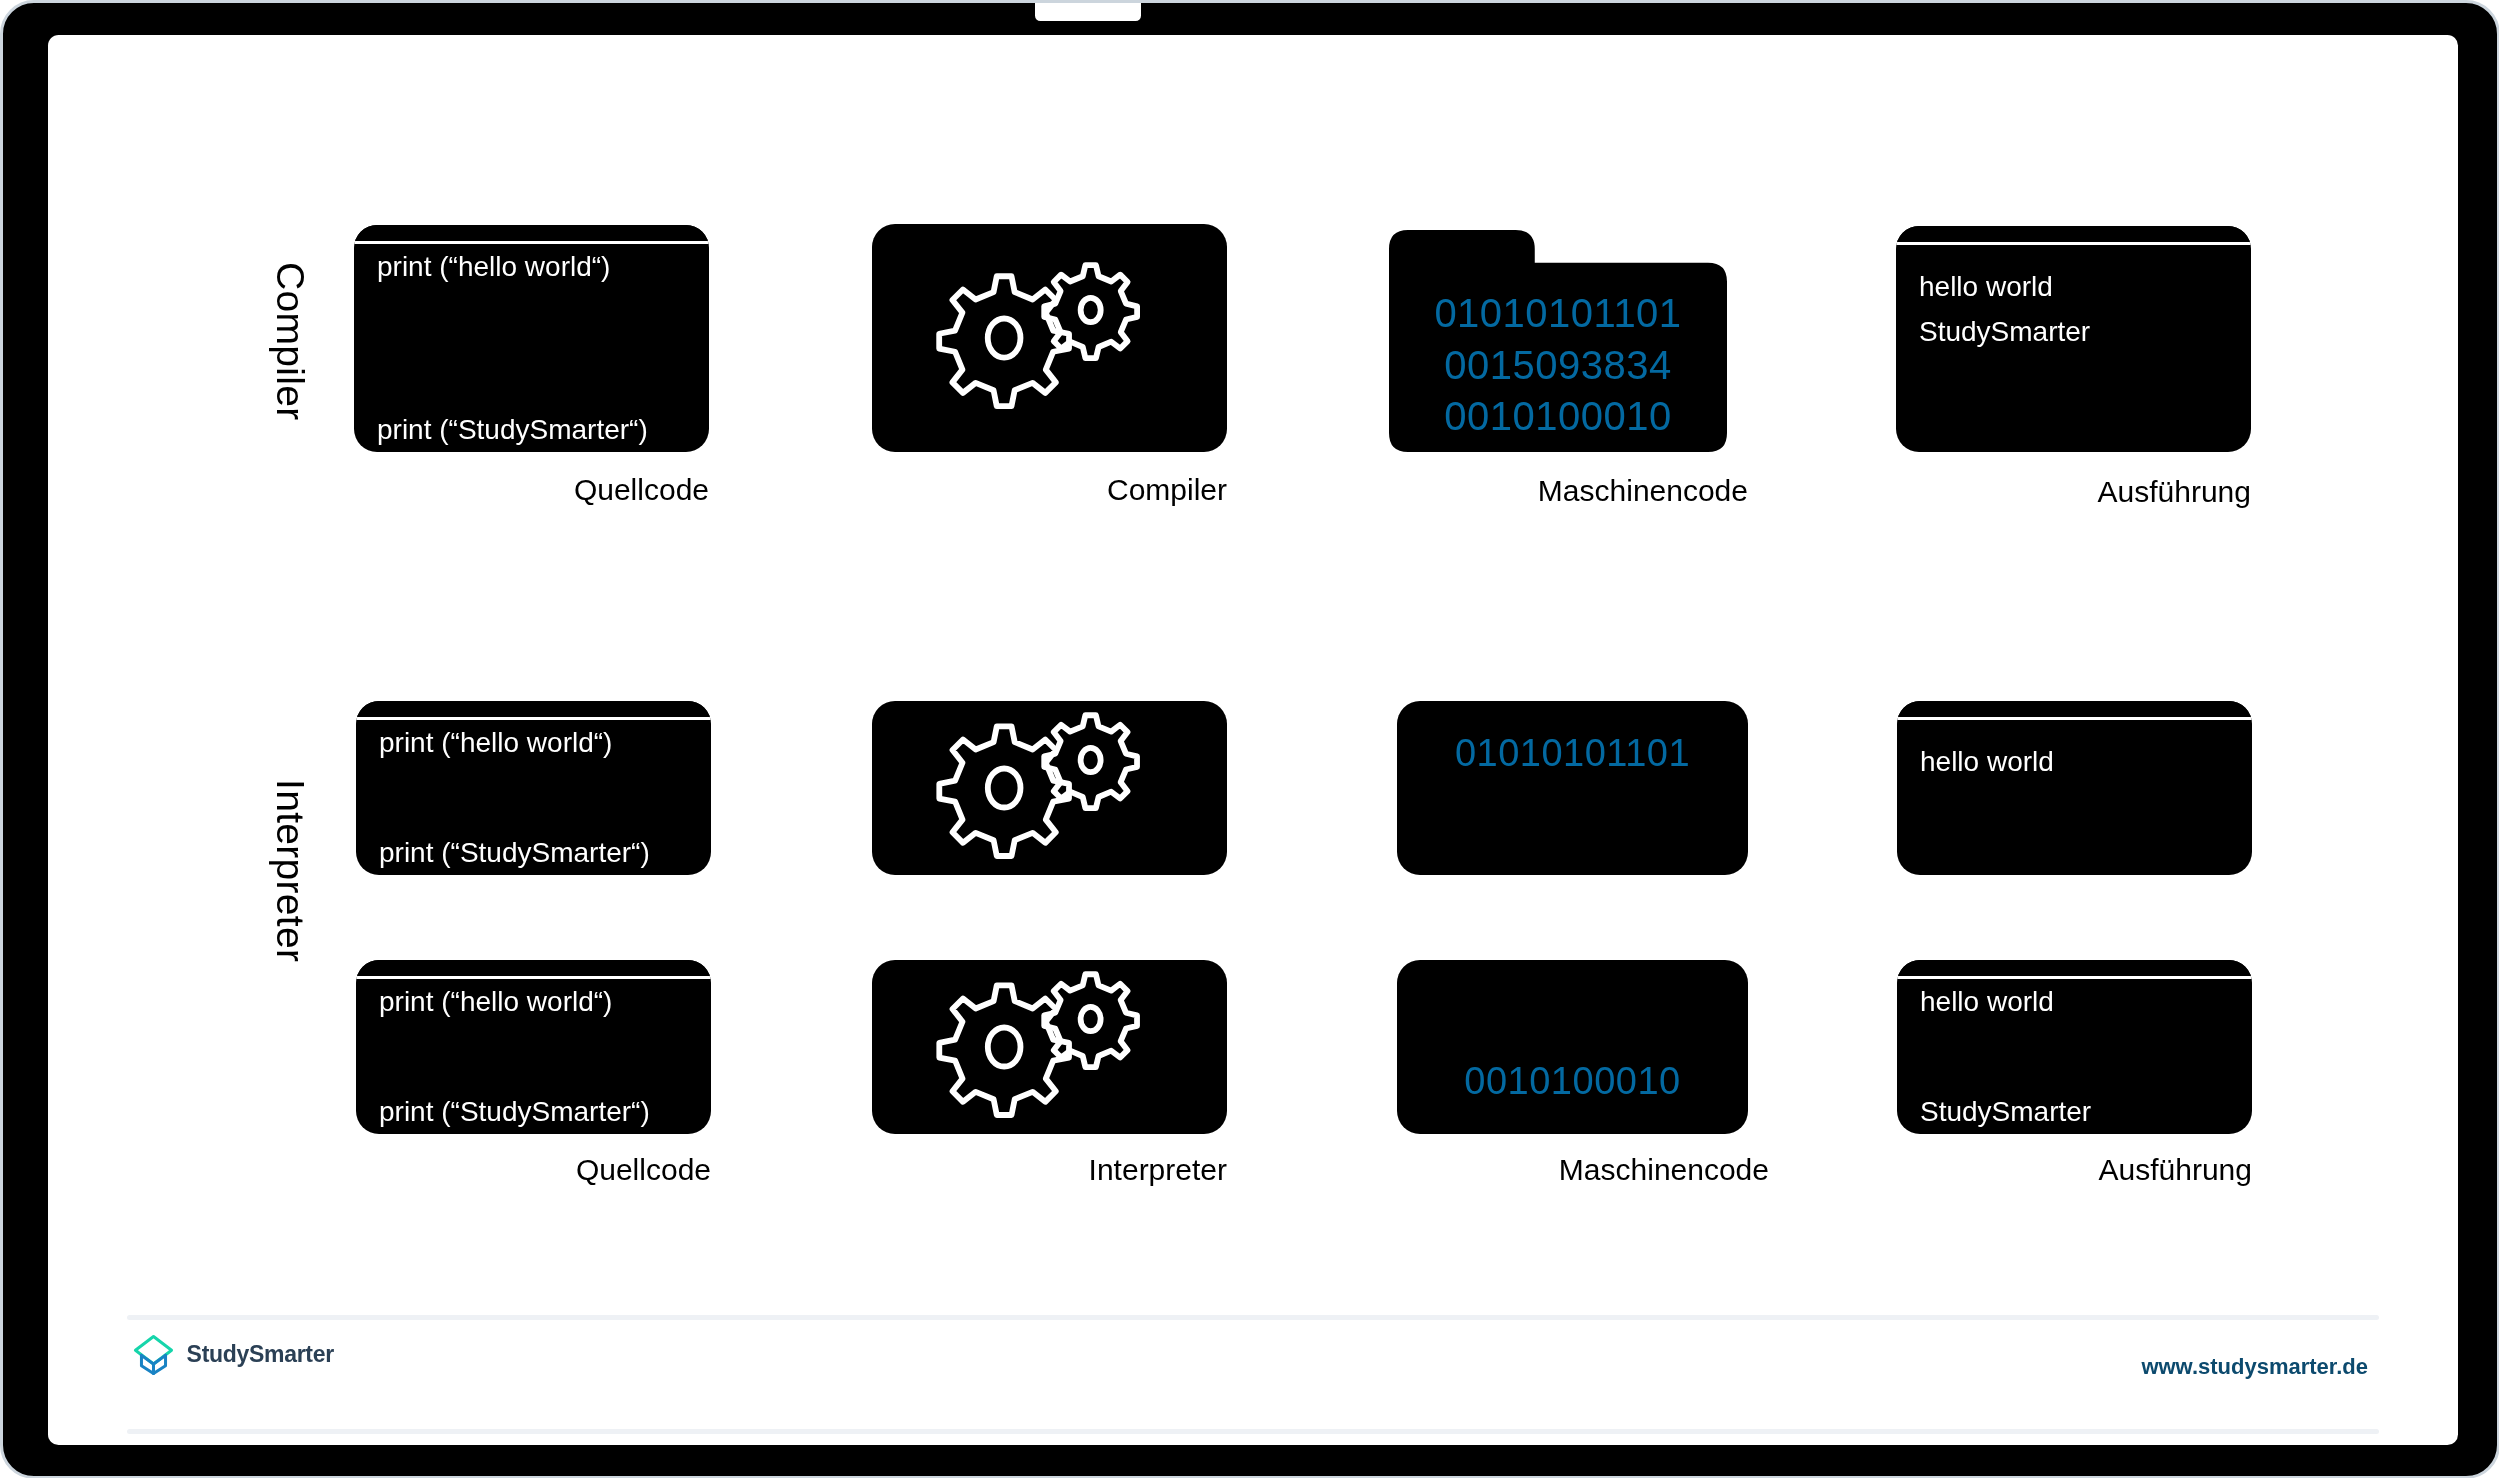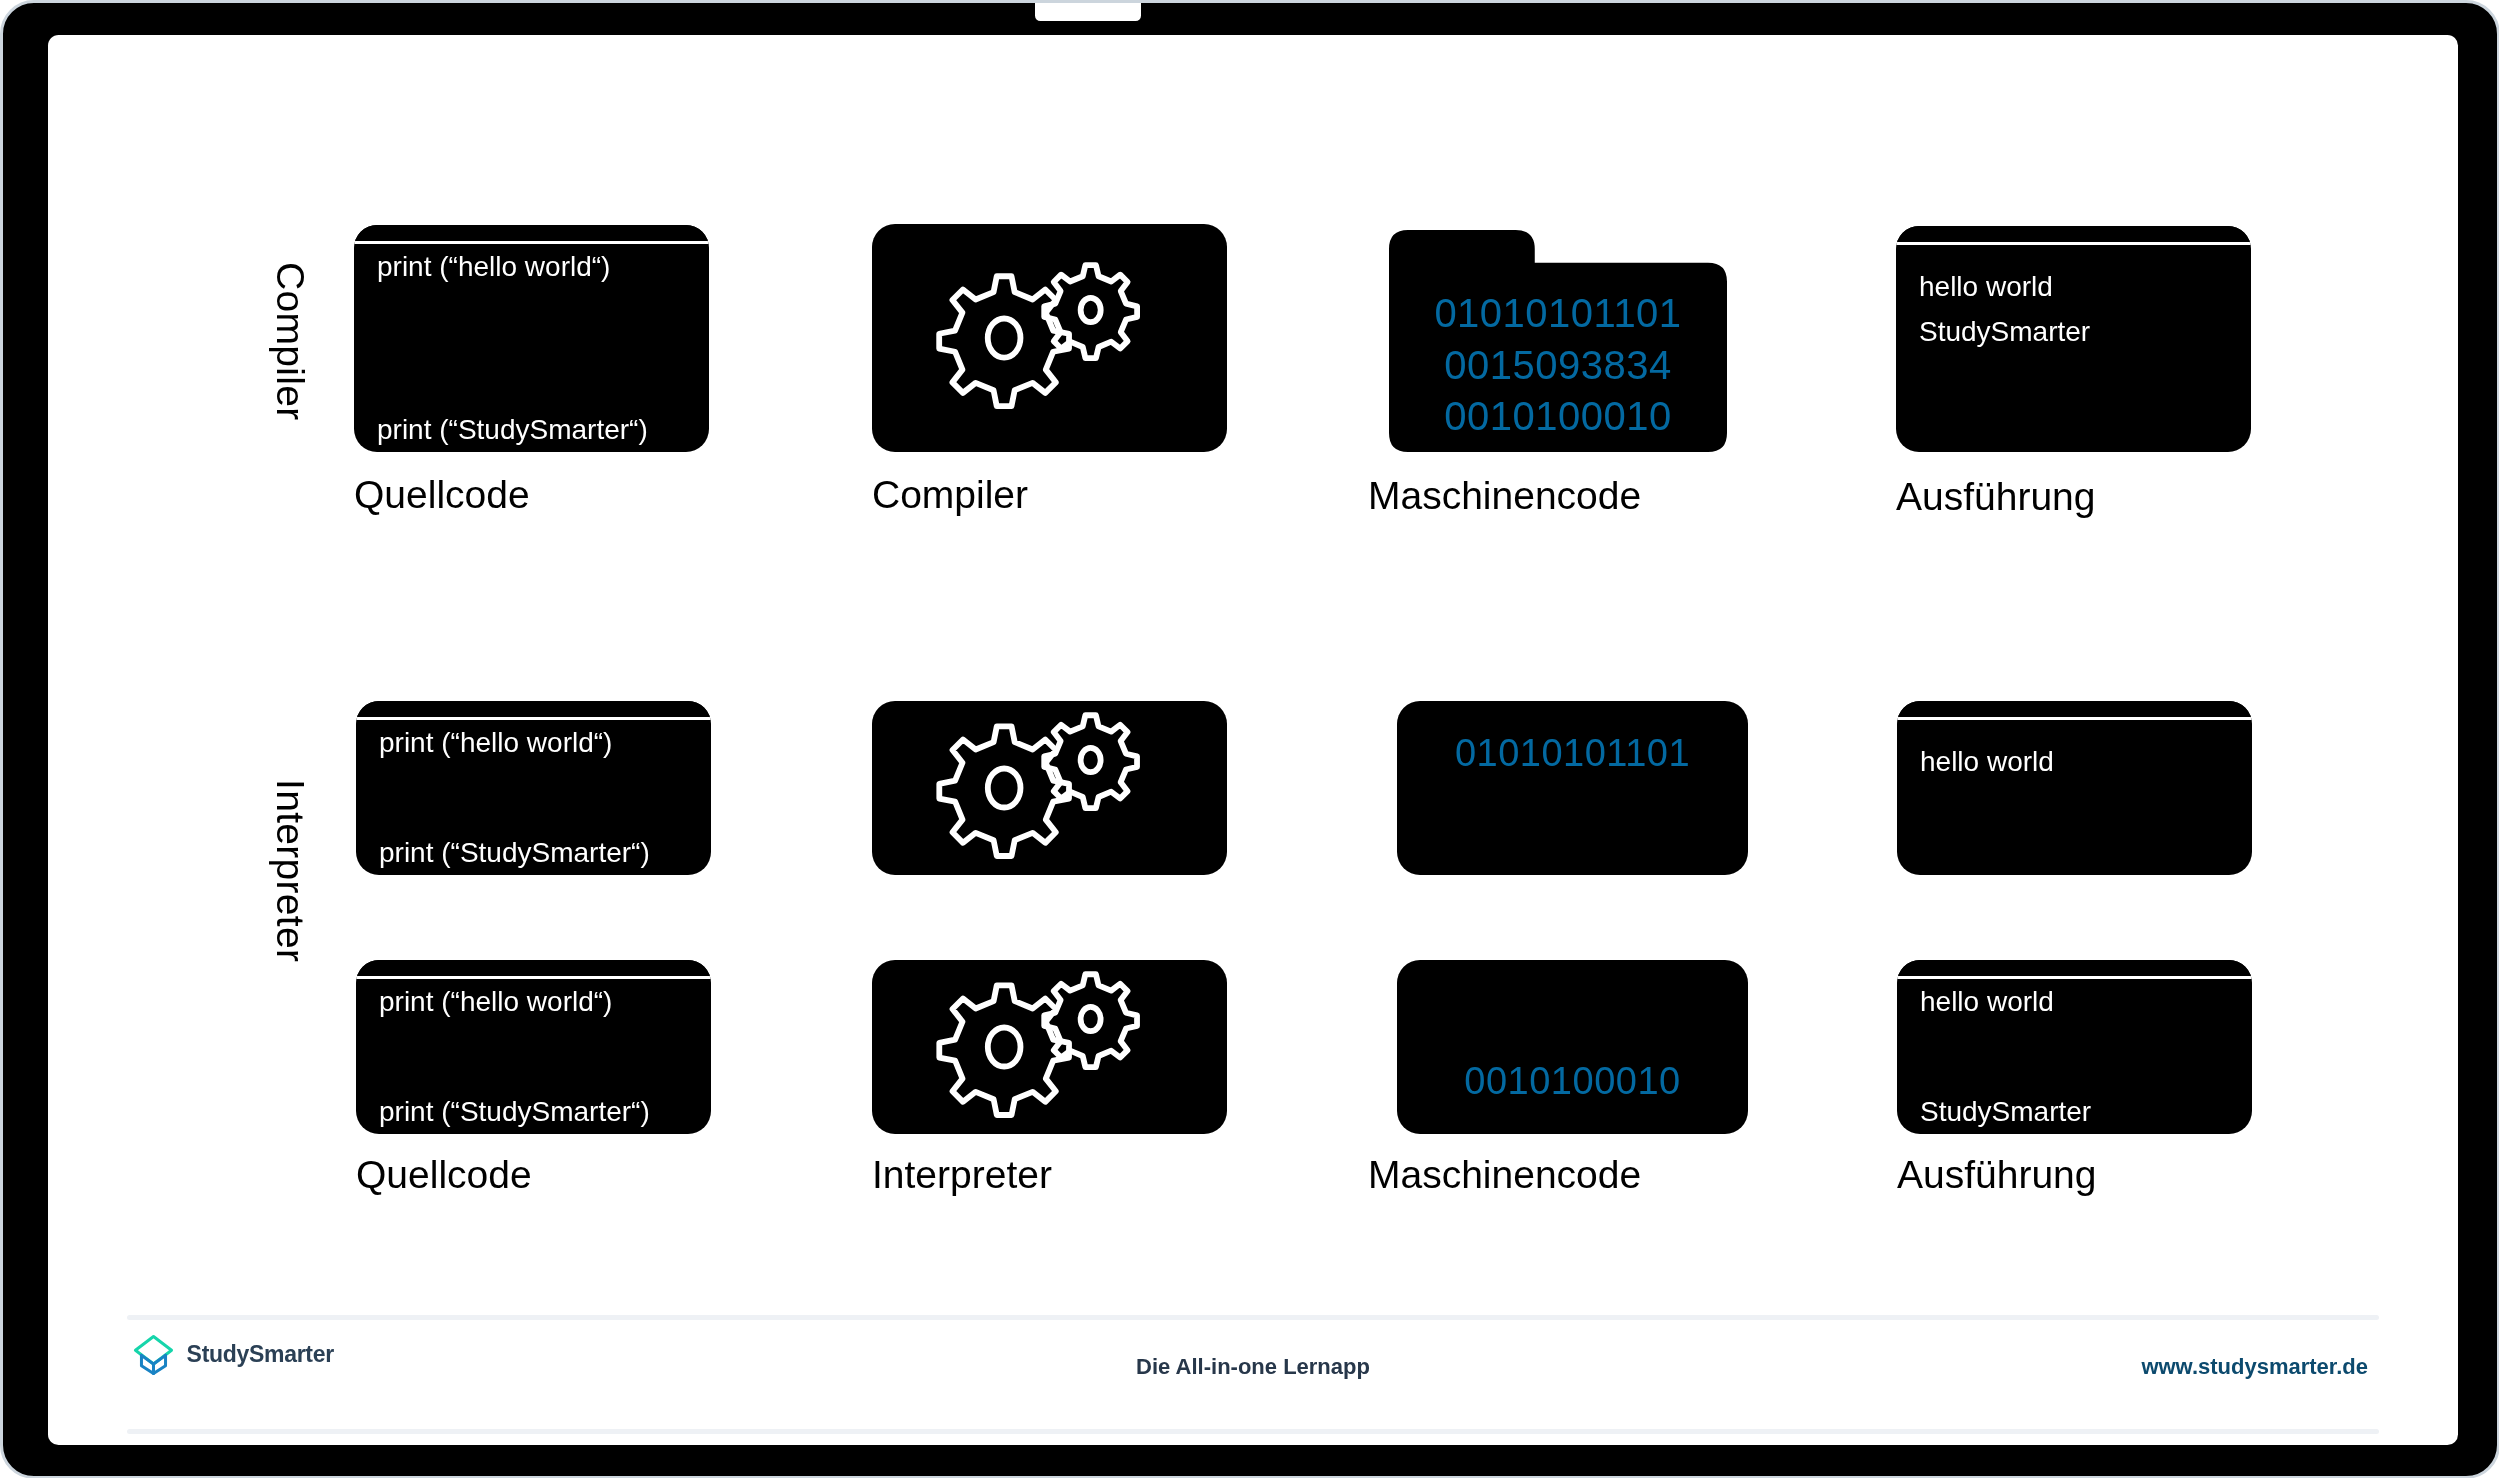"Quellcode" .caption { font-size: 39px -> 30px; text-align: left -> right }
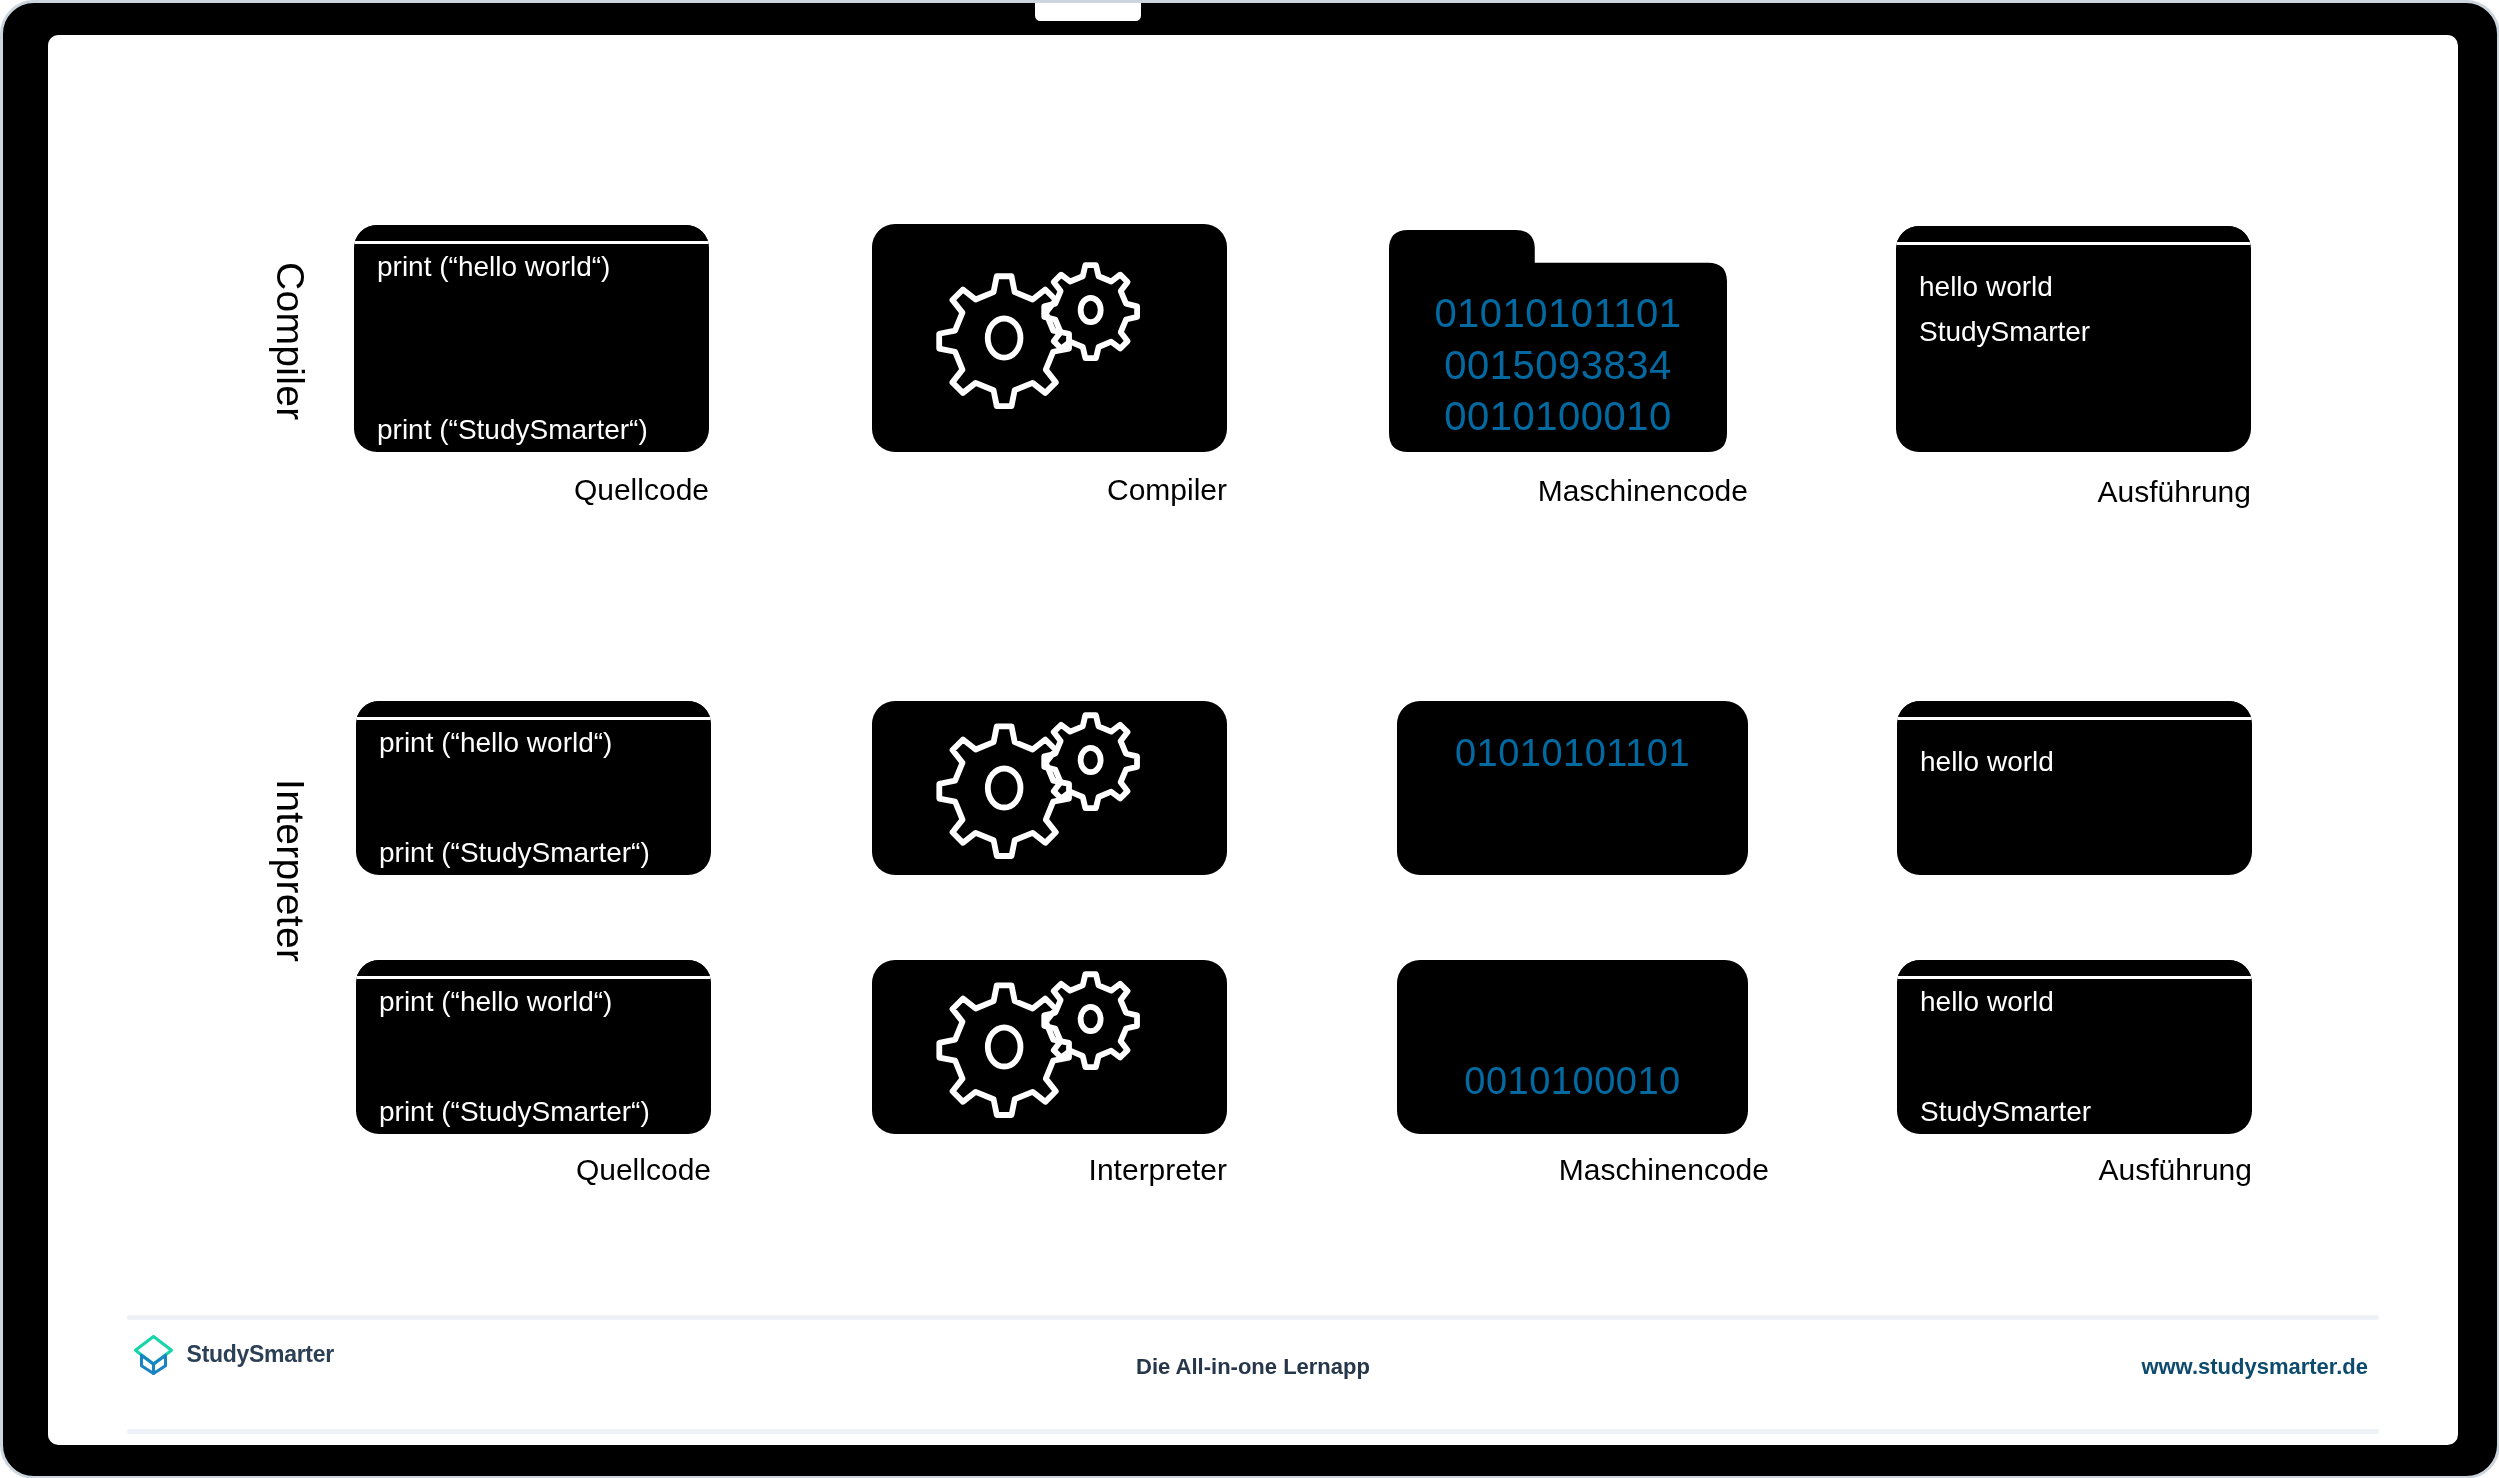"Die All-in-one Lernapp" div { html: <div>Die All-in-one Lernapp</div> -> none }
